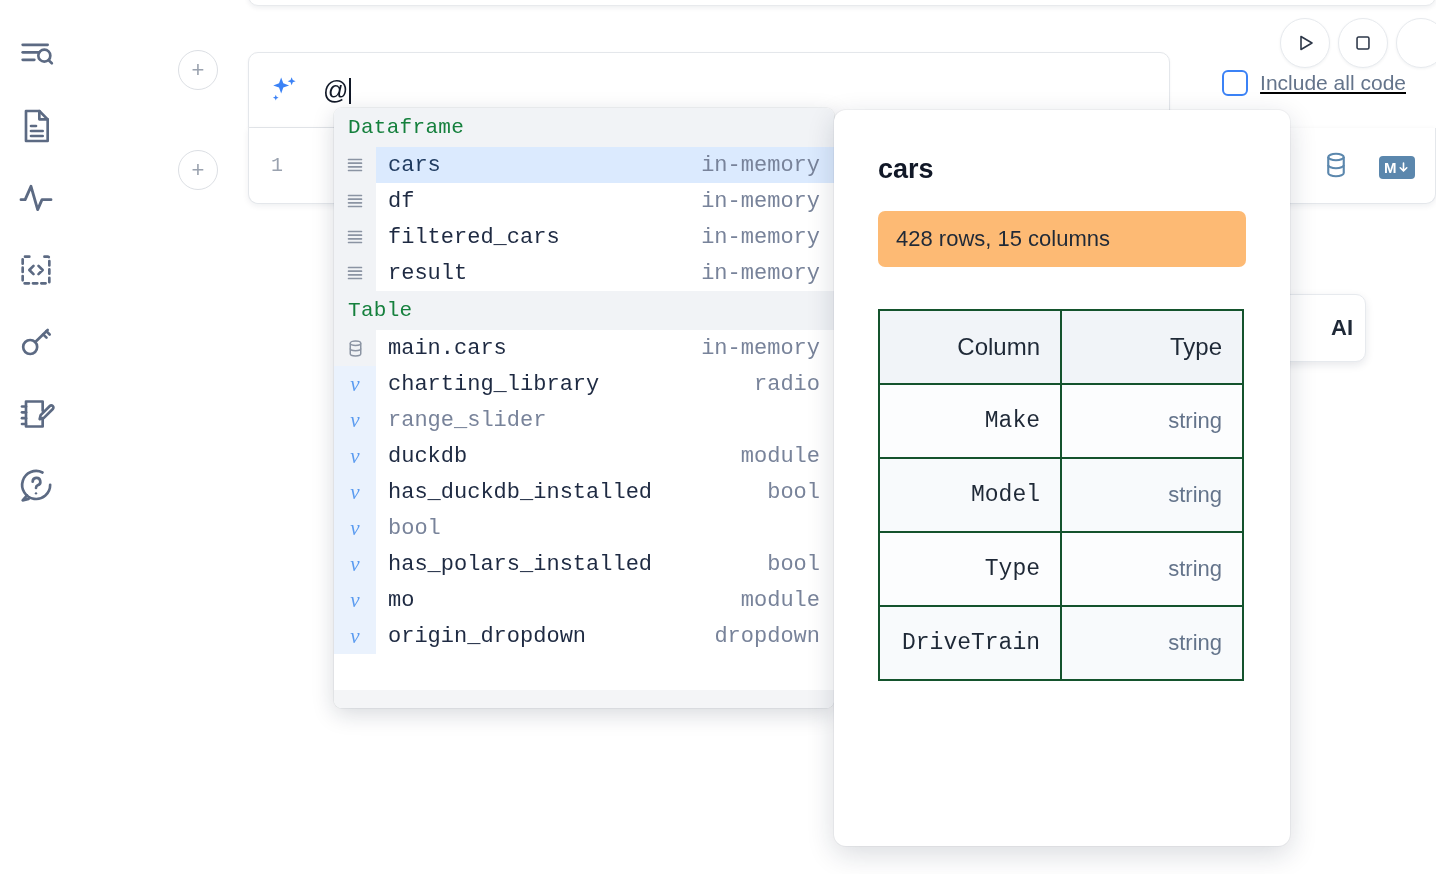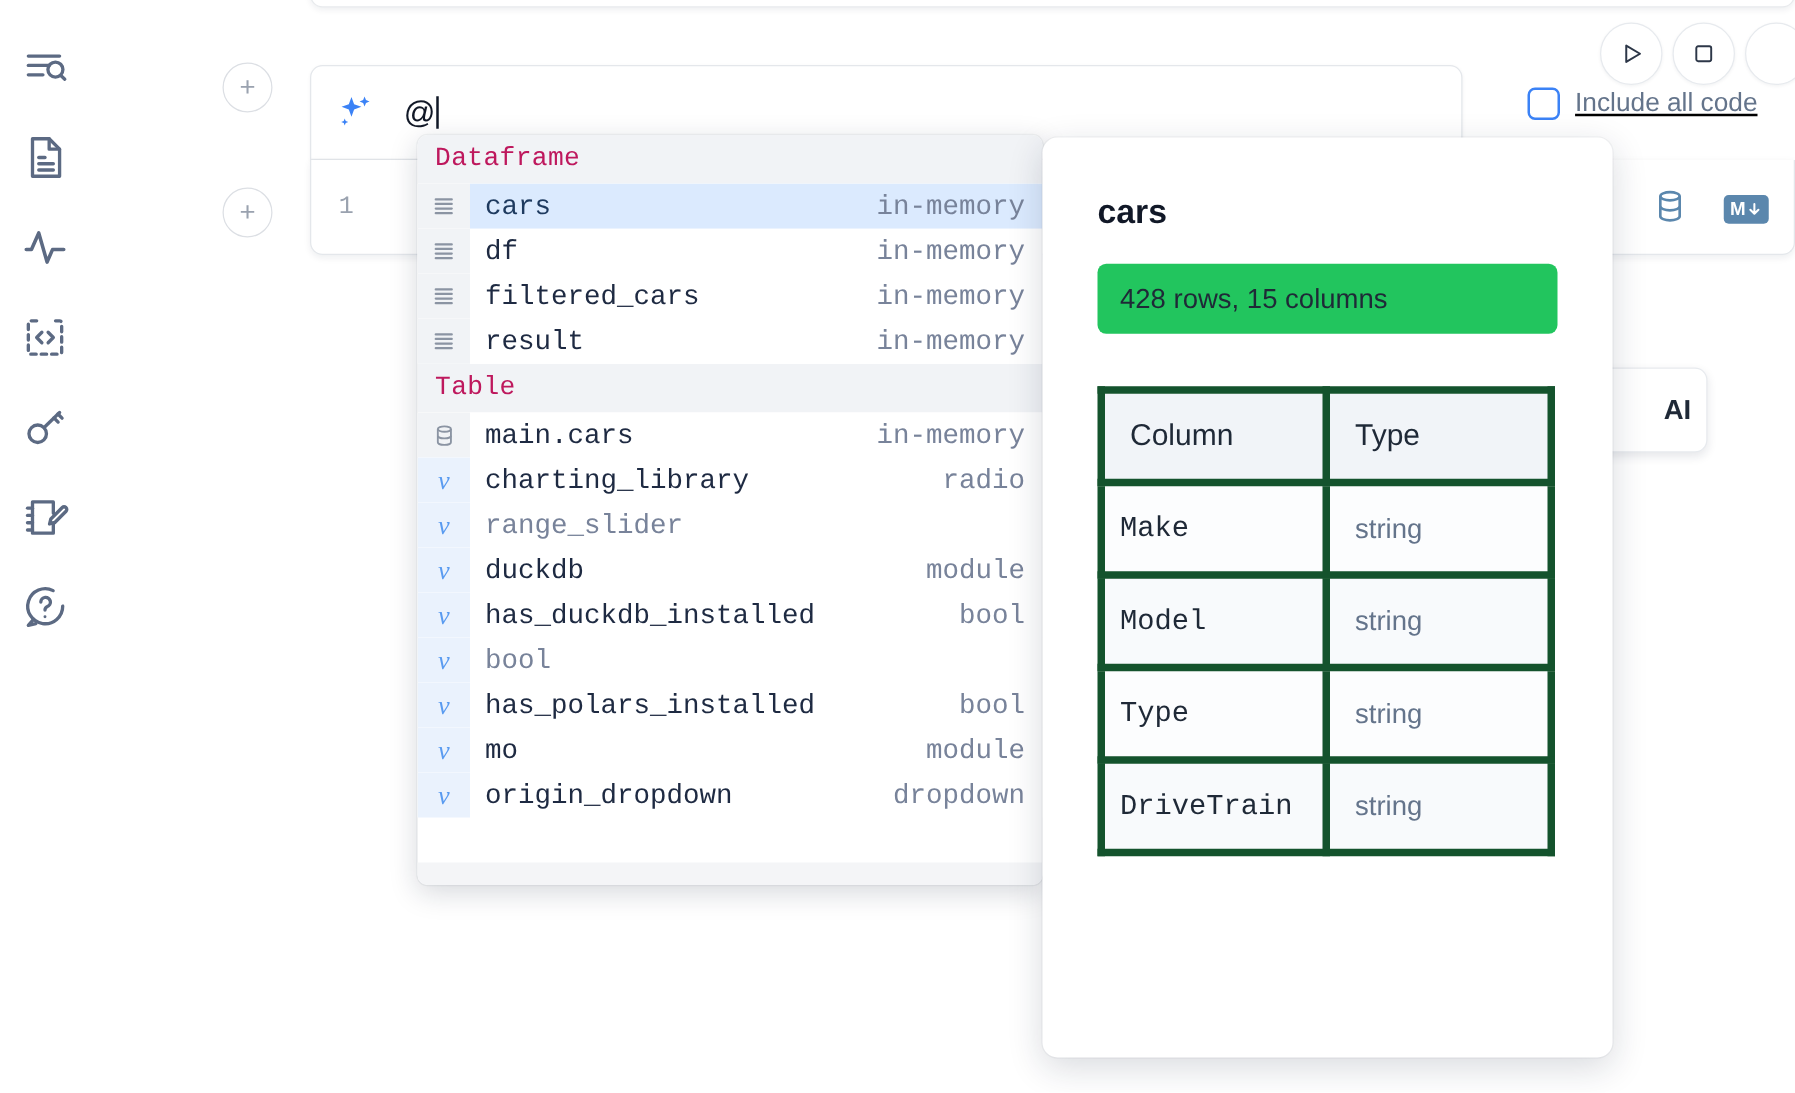"Dataframe" .ac-group { color: #be185d -> #15803d }
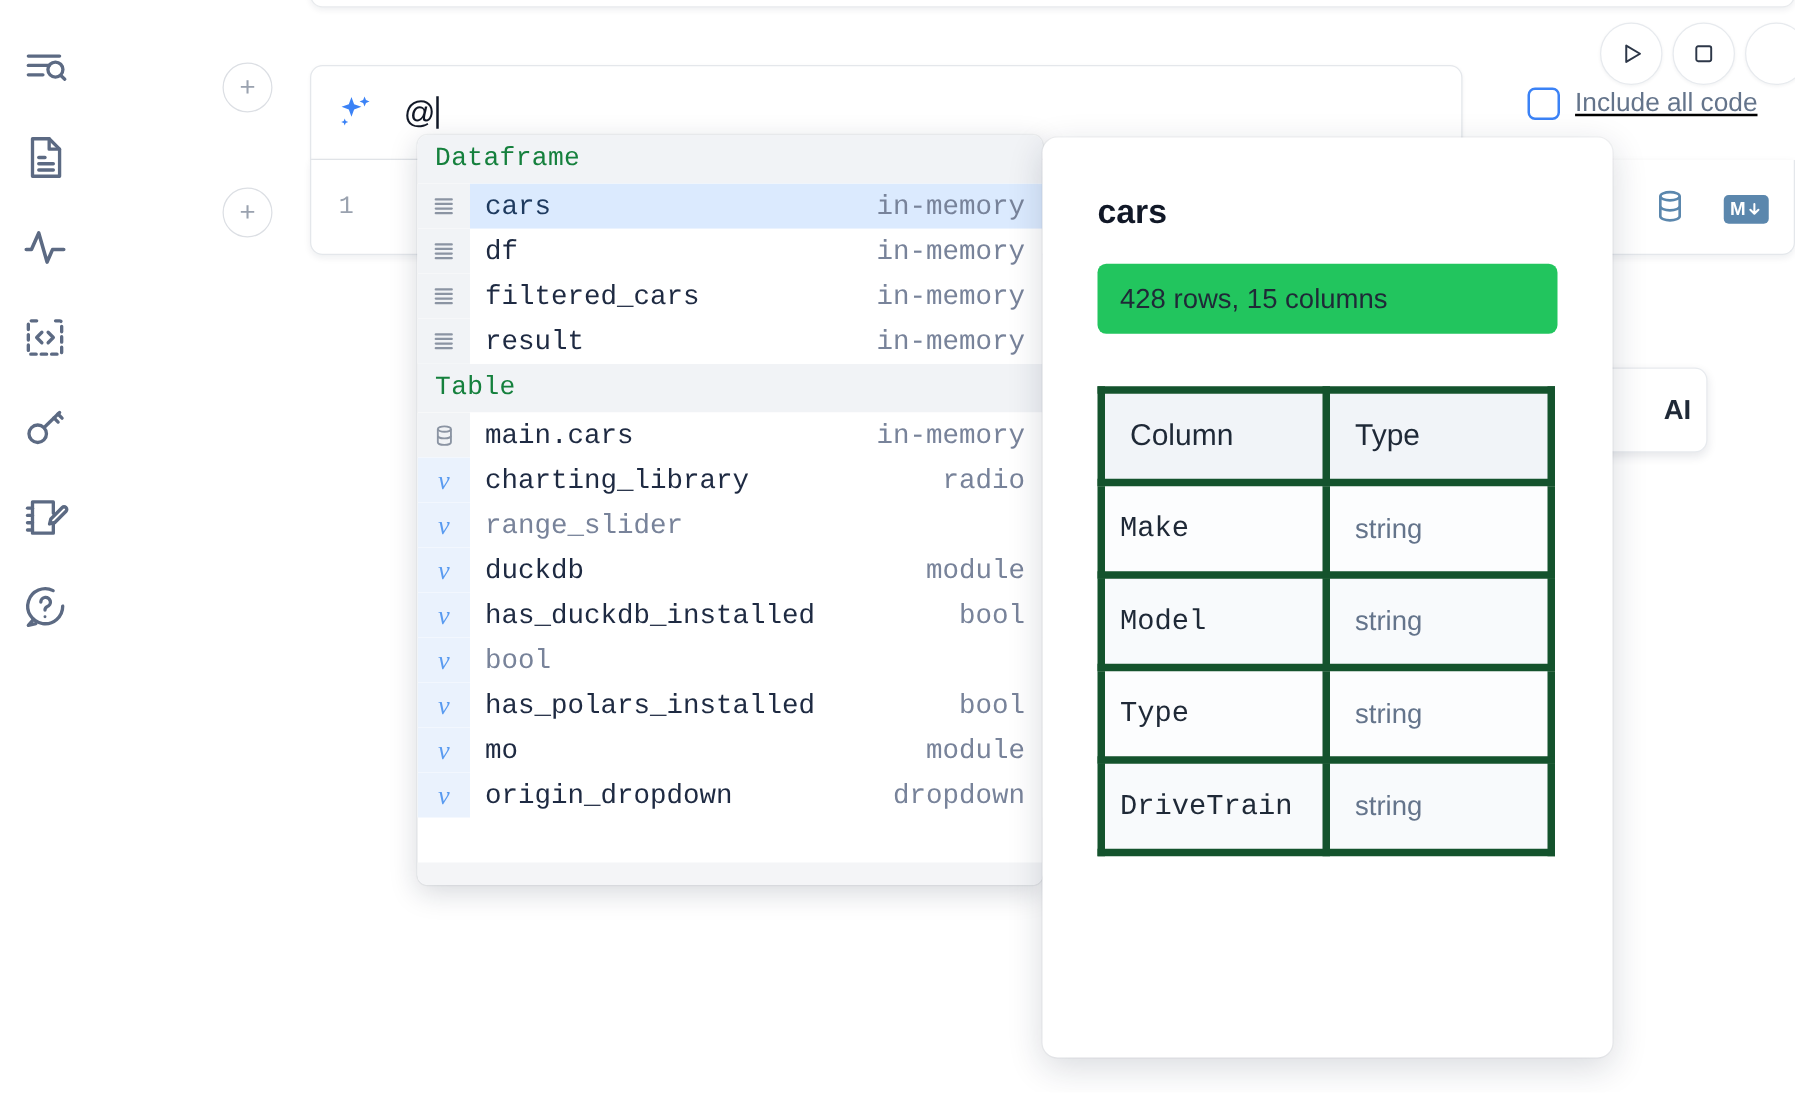"428 rows, 15 columns" .info-shape { background: #22c55e -> #fdba74 }
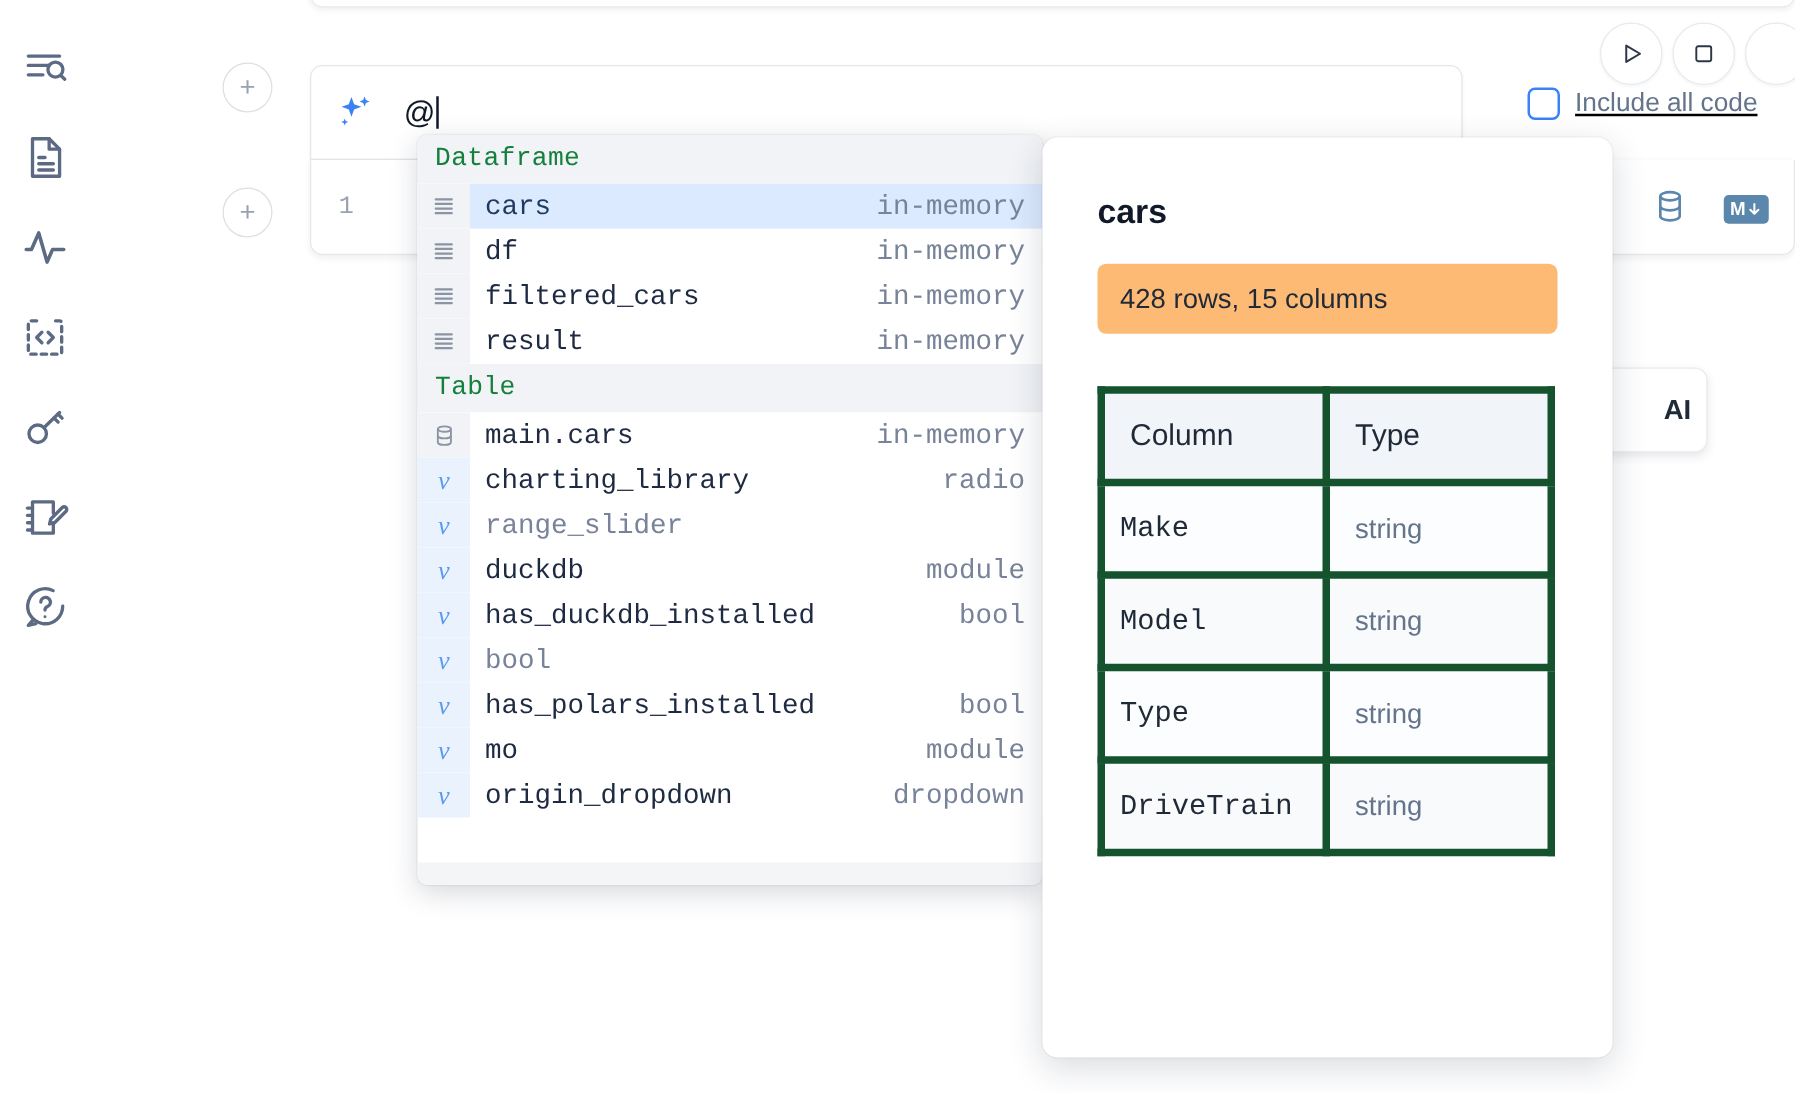"Column" .info-table th, .info-table td { border: 6px solid #14532d -> 2px solid #14532d; text-align: left -> right }
